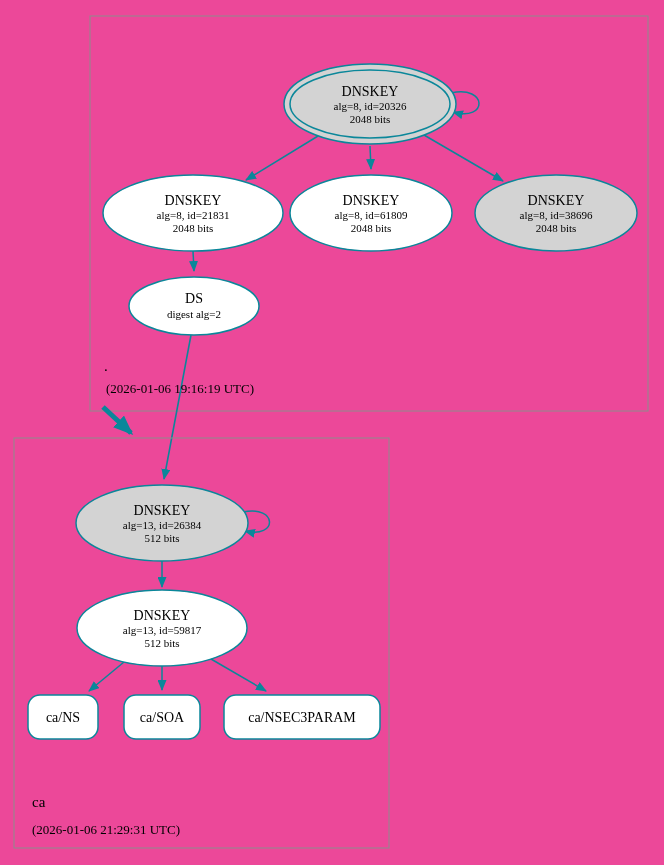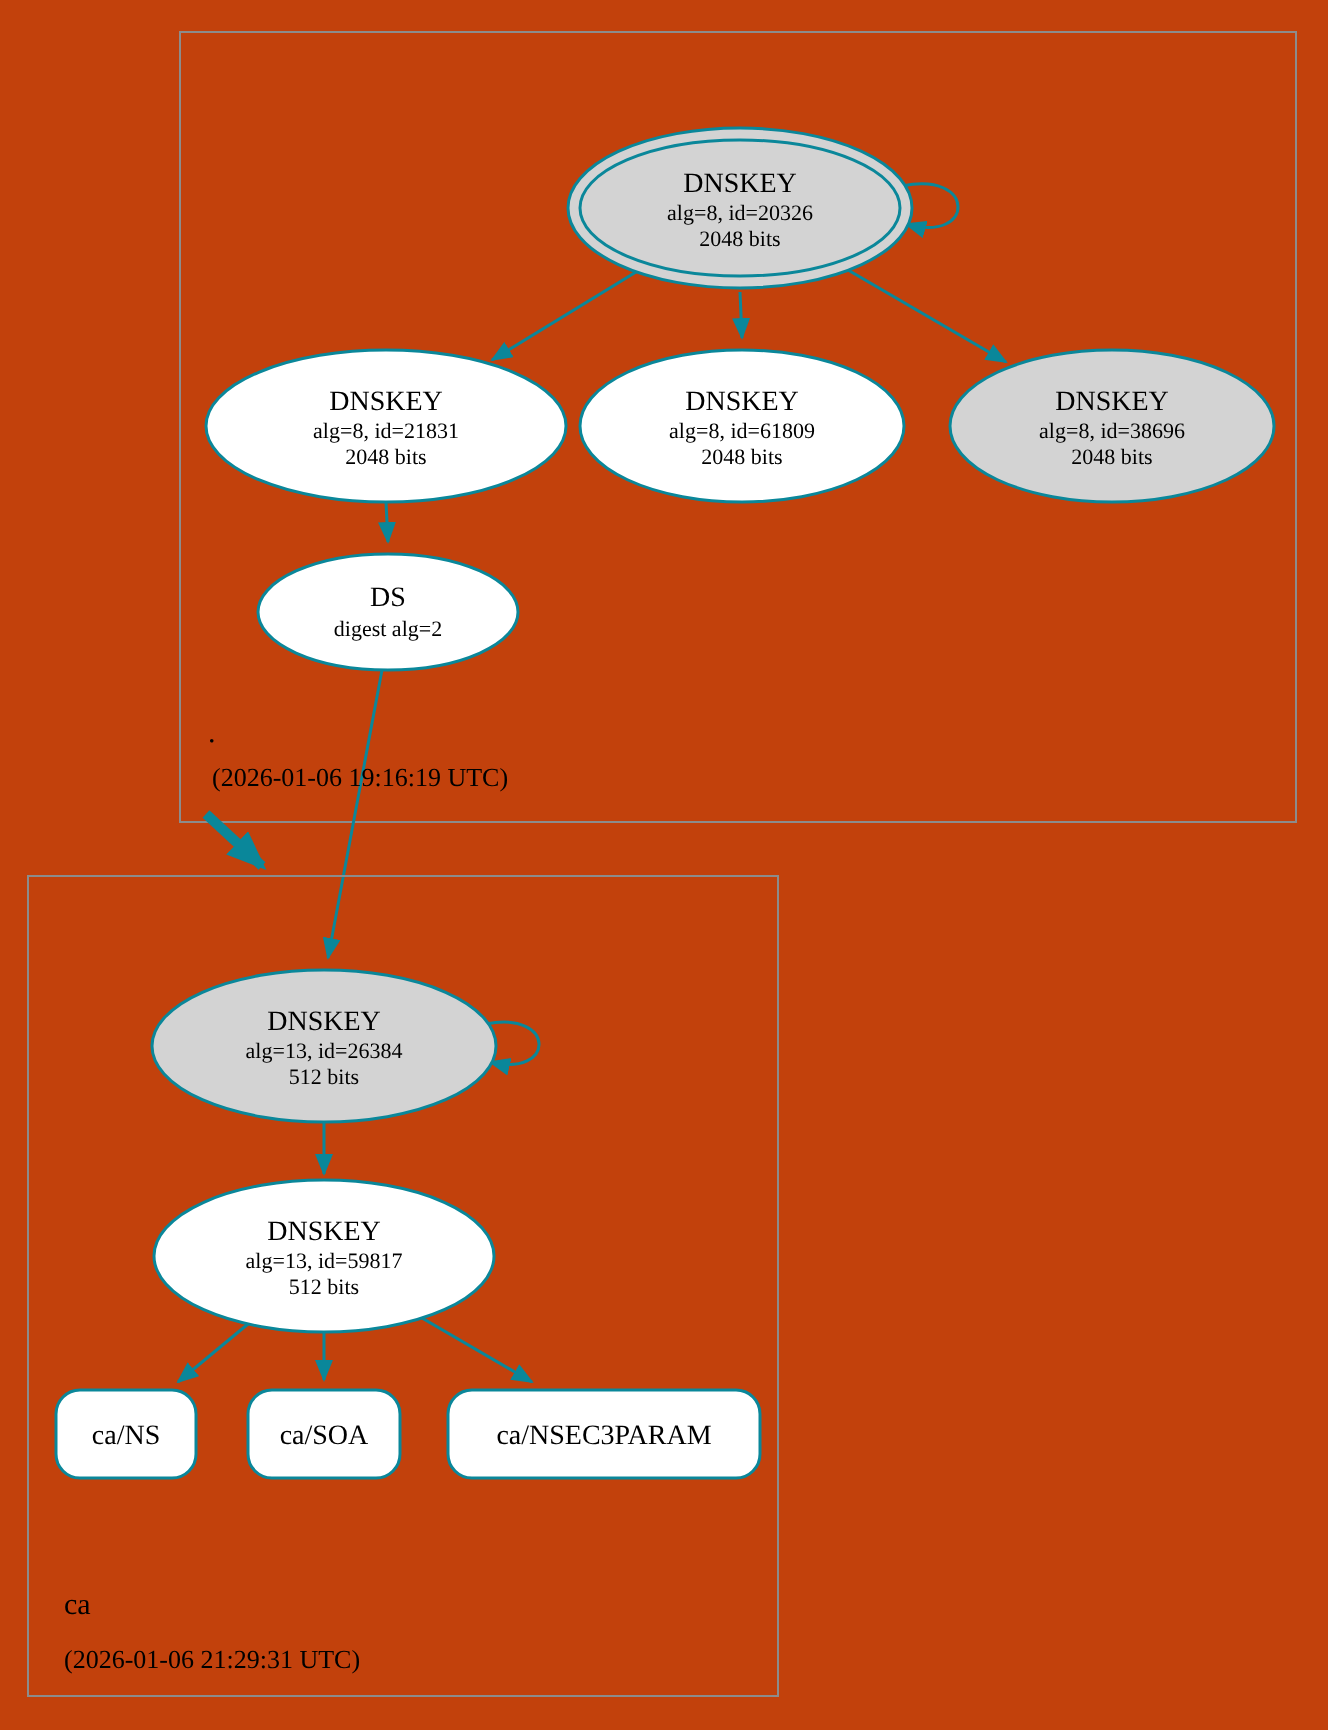"DNSKEY" .stage { background: #c2410c -> #ec4899 }
